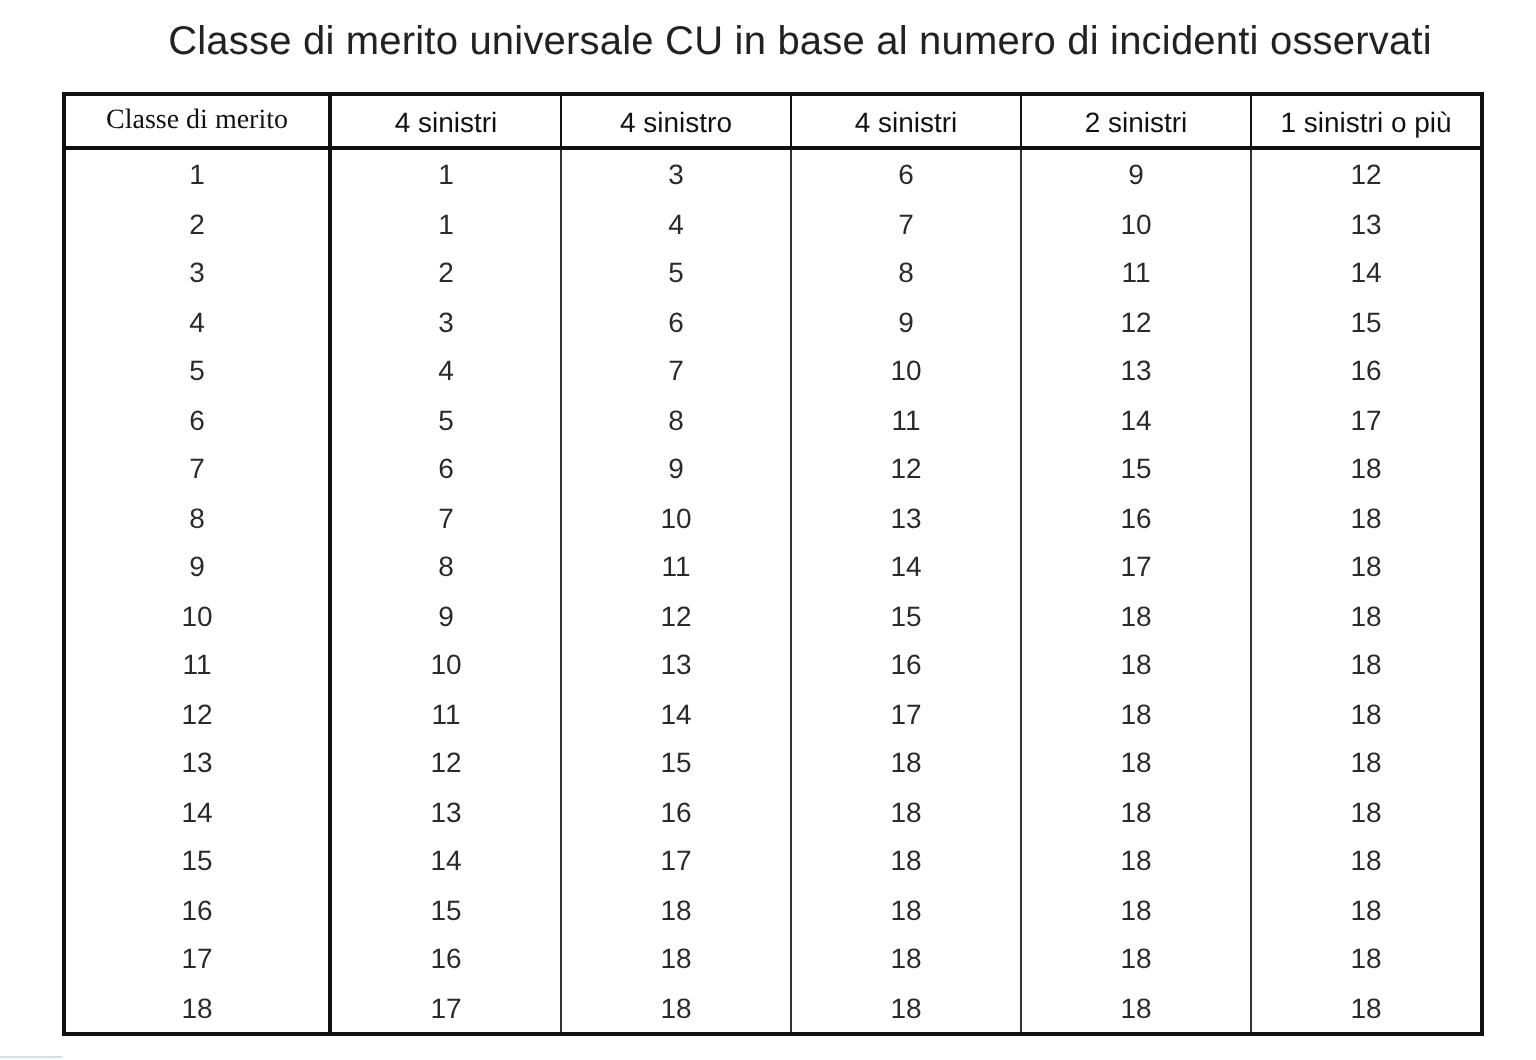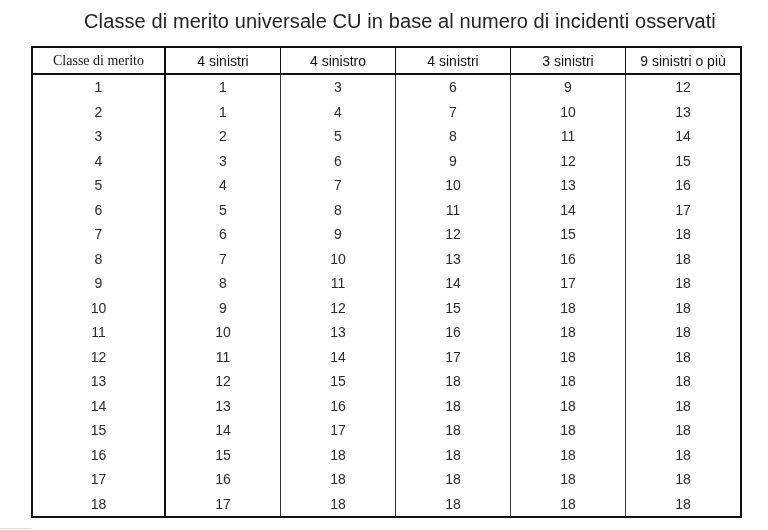"3 sinistri" th.colx { text: 3 -> 2 }
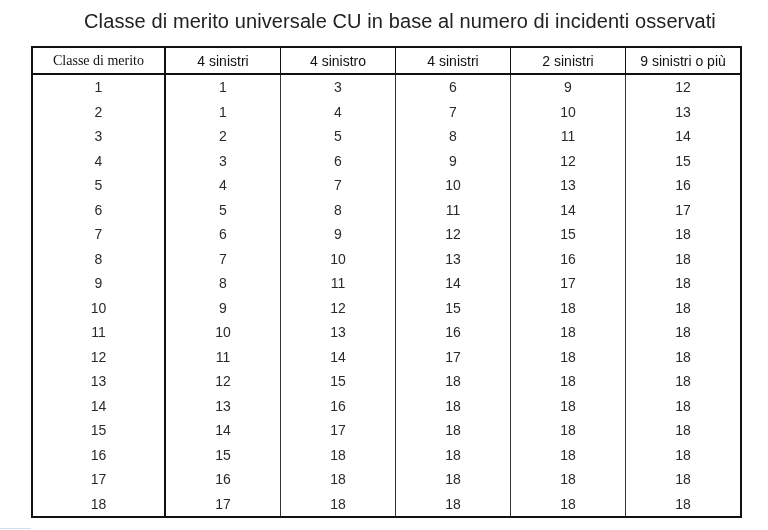"9 sinistri o più" th.colx { text: 9 -> 1 }
